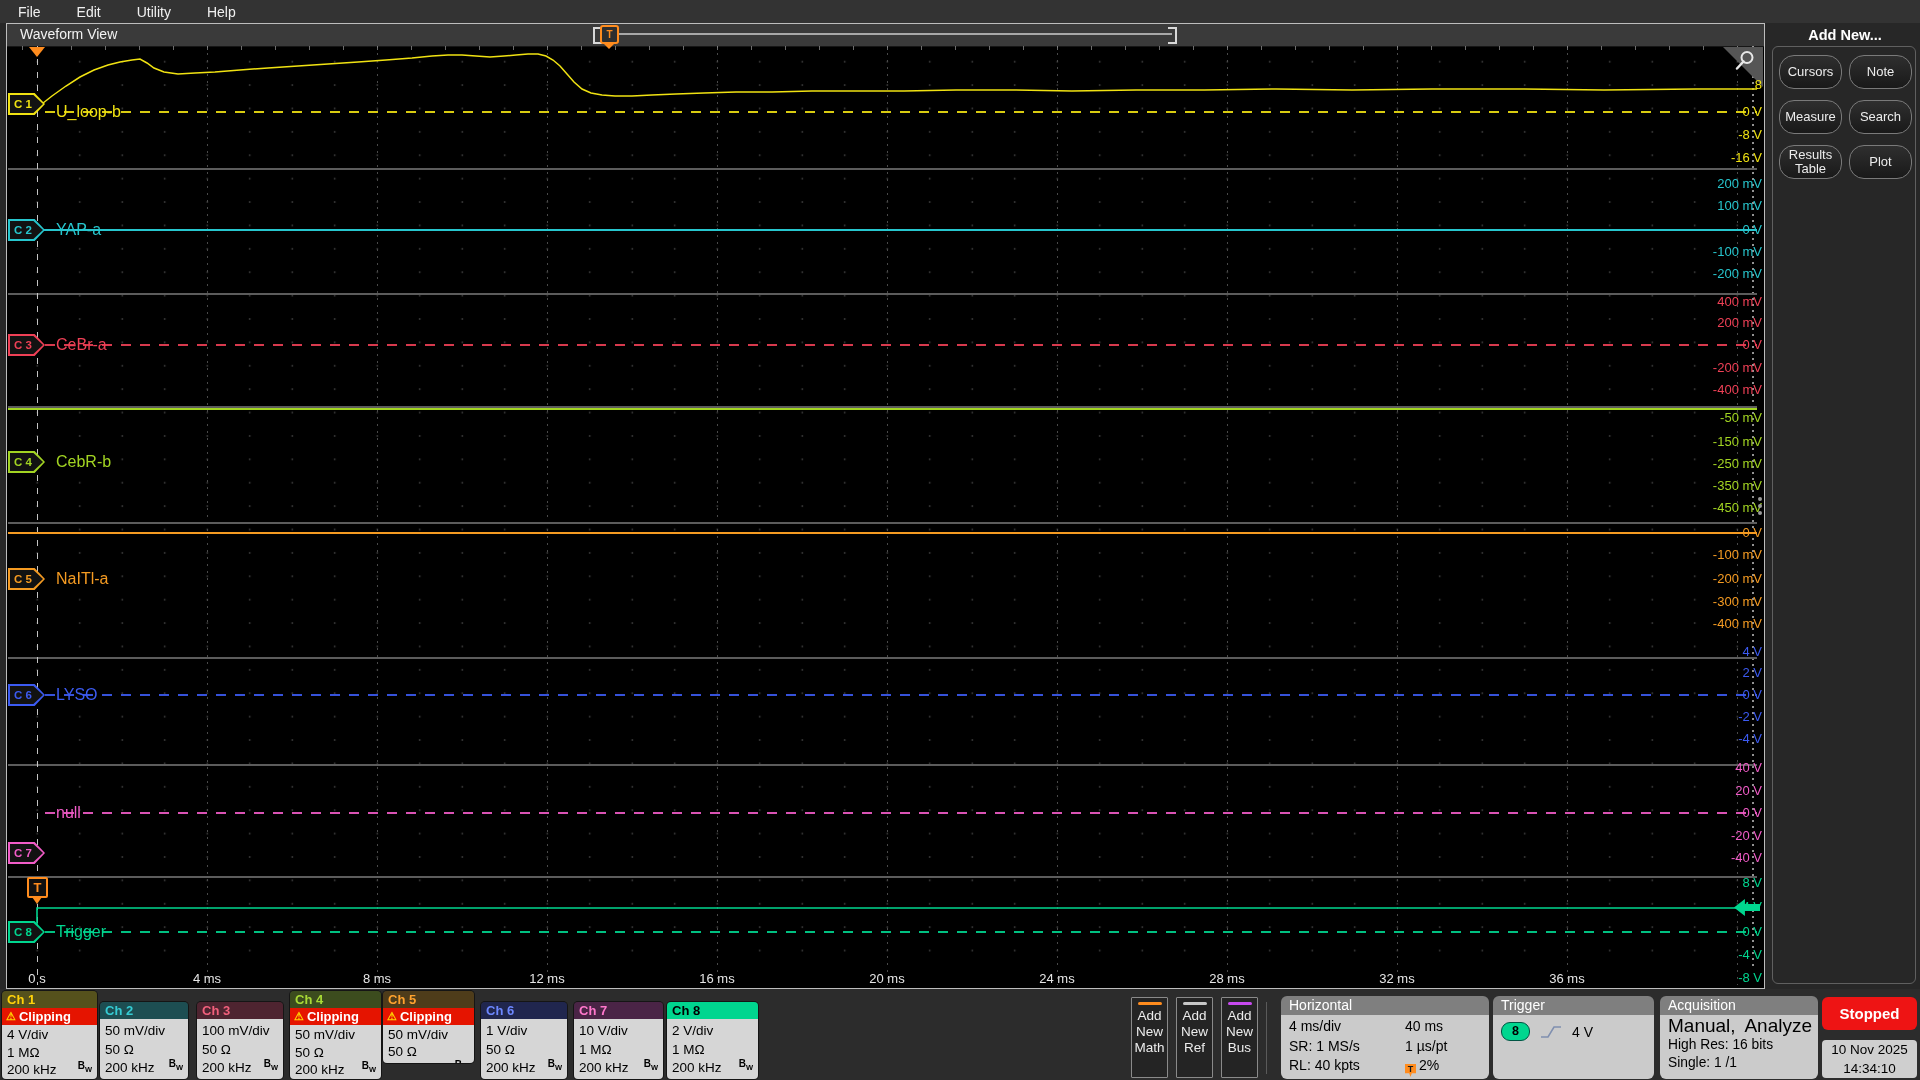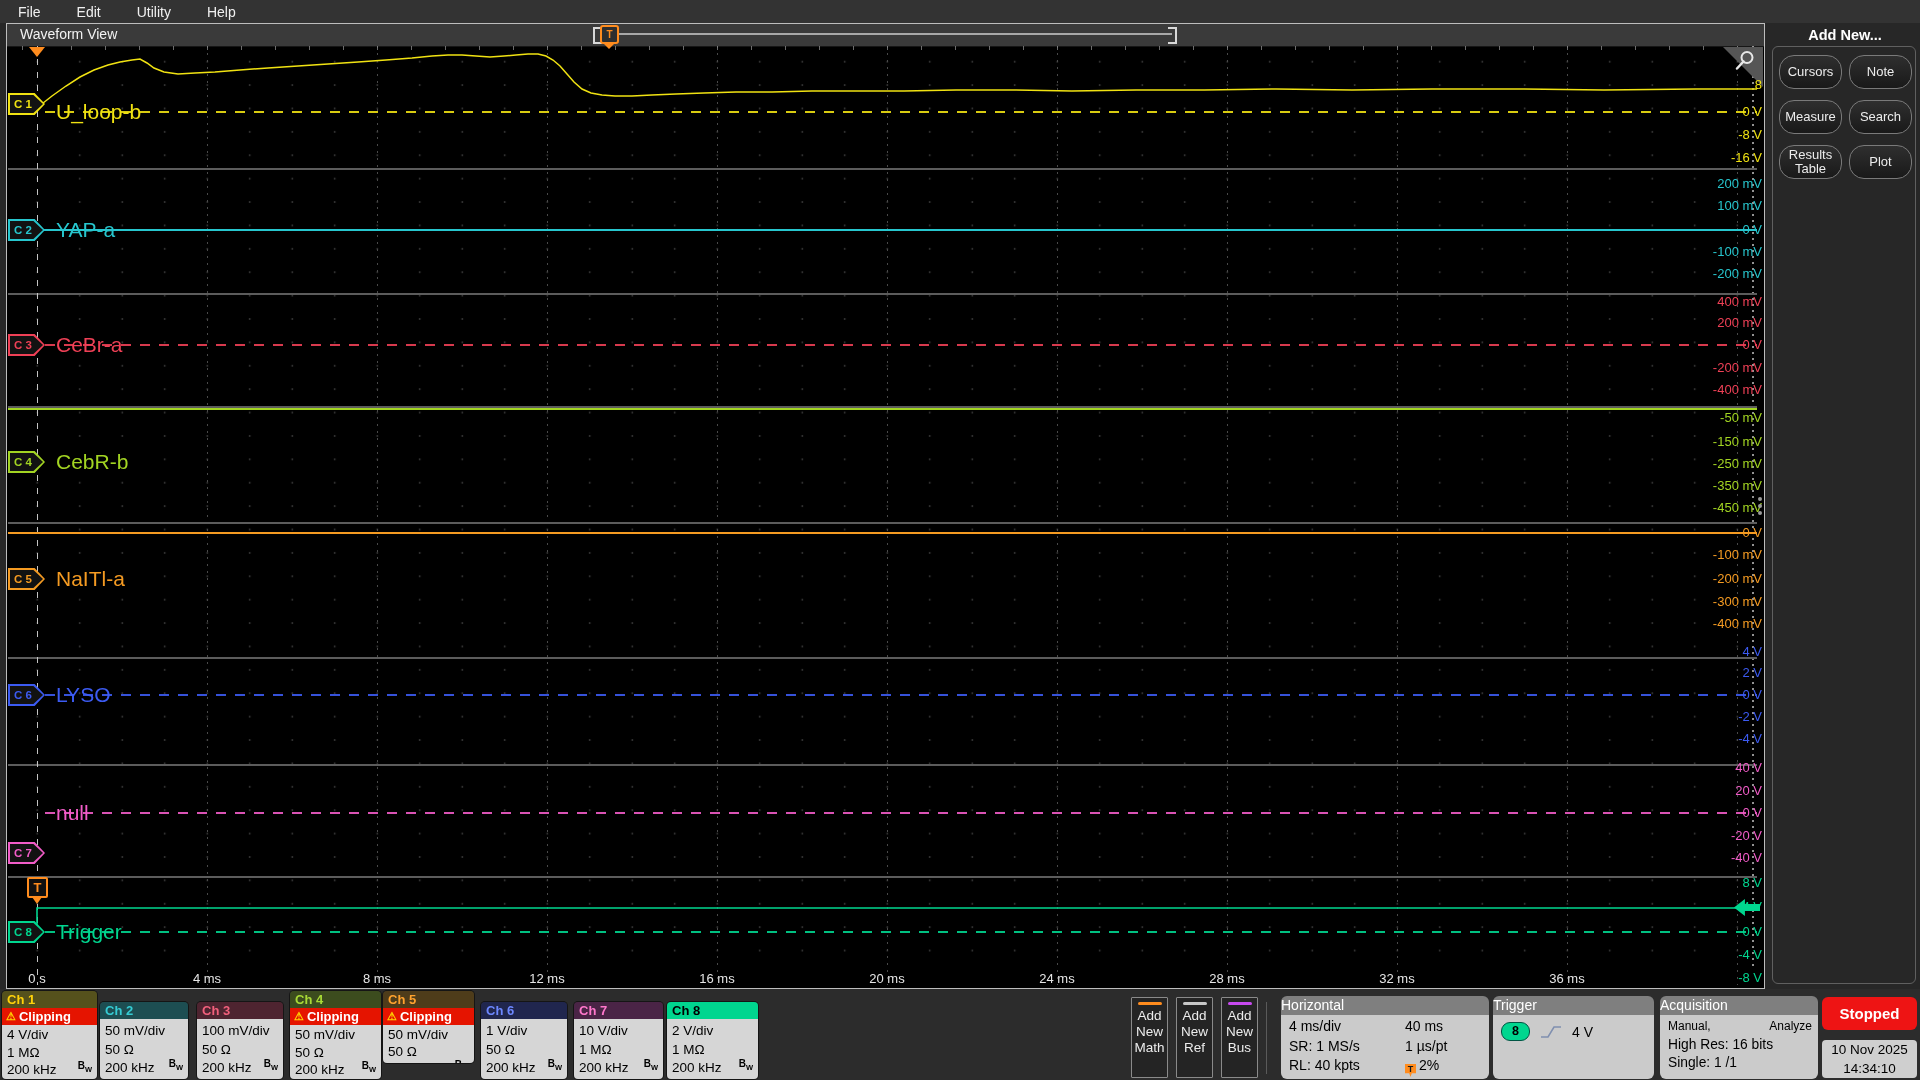"U_loop-b" .cname { font-size: 21px -> 16px }
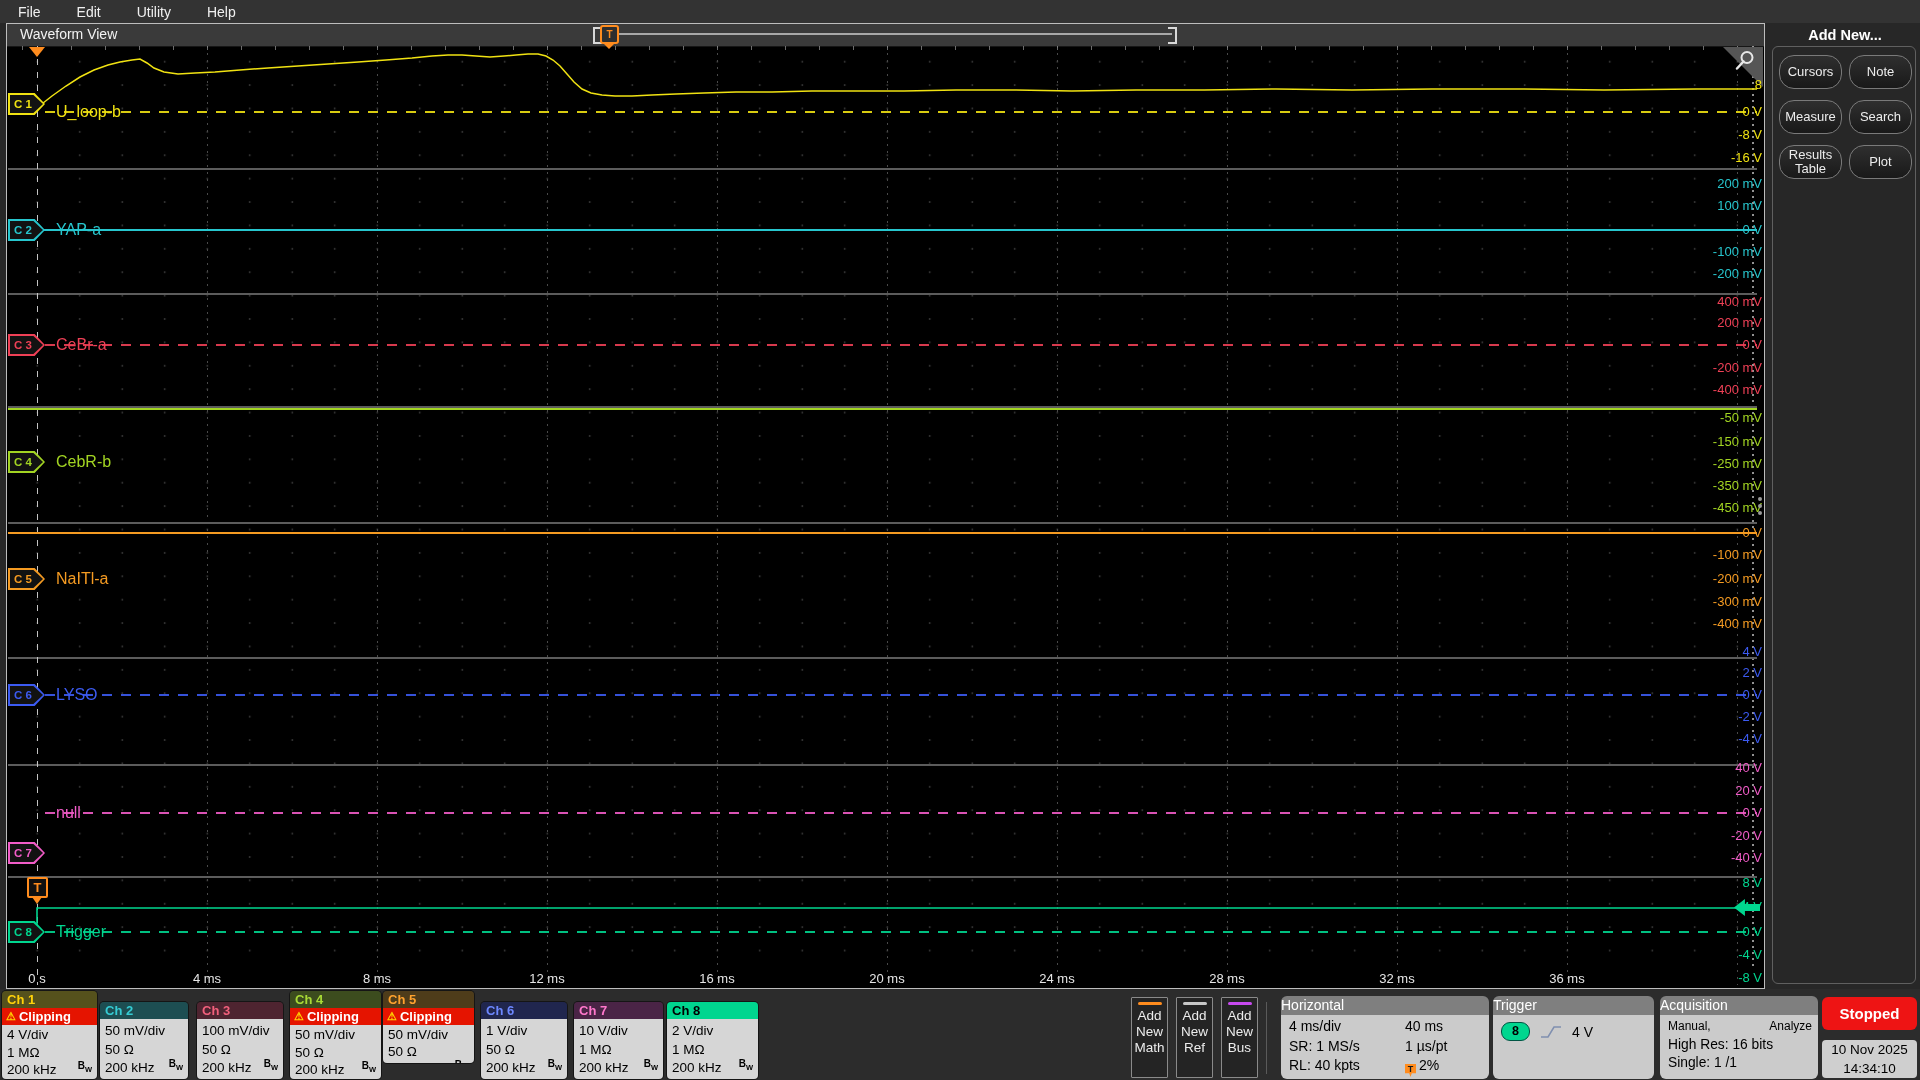"Horizontal" .panel-head { padding-left: none -> 8px }
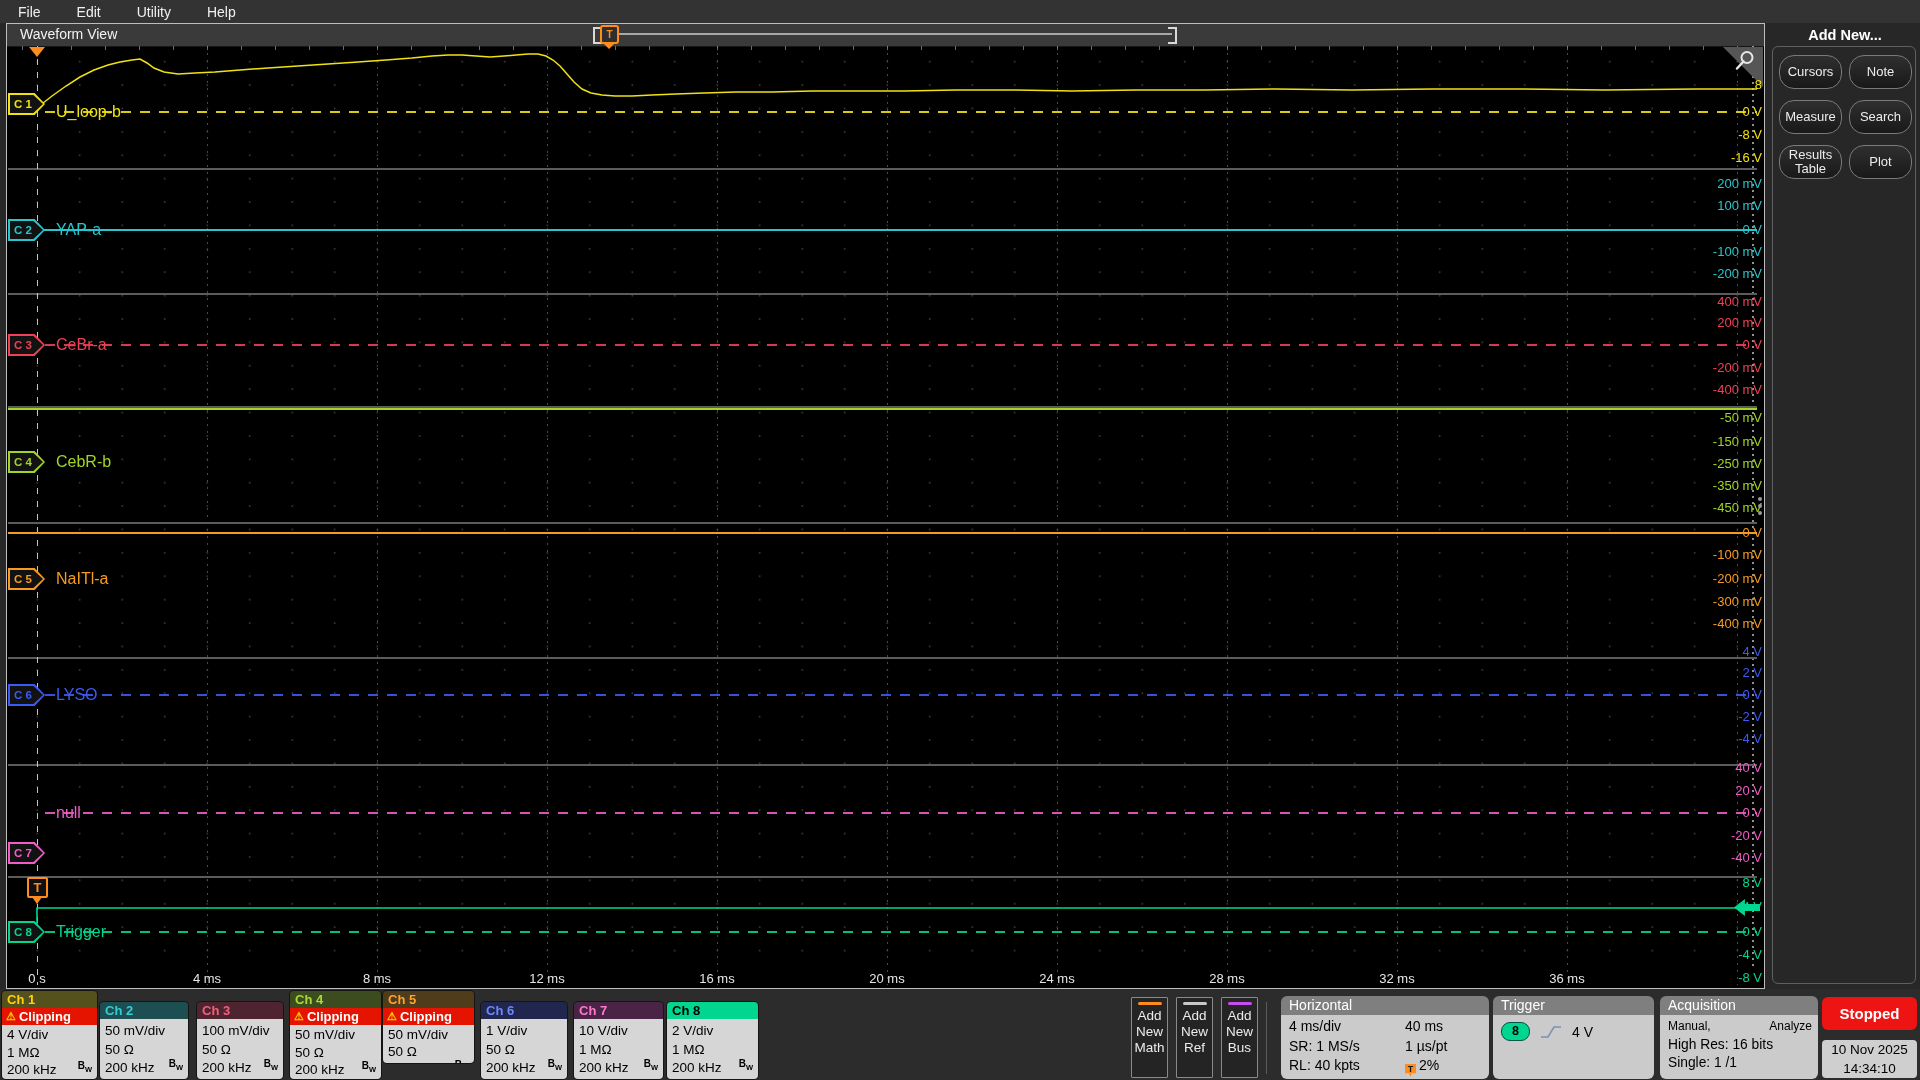"Manual," .acq-row1 { font-size: 12px -> 19px }
